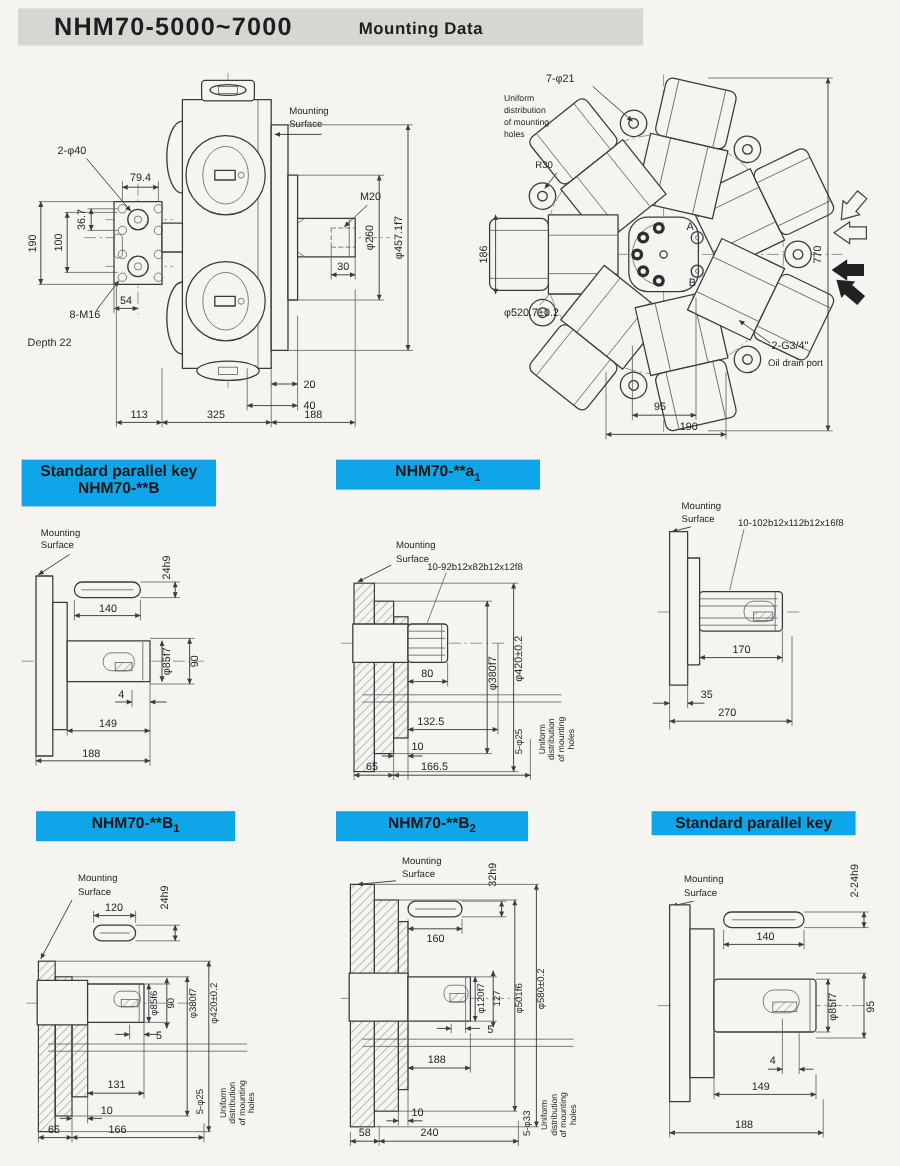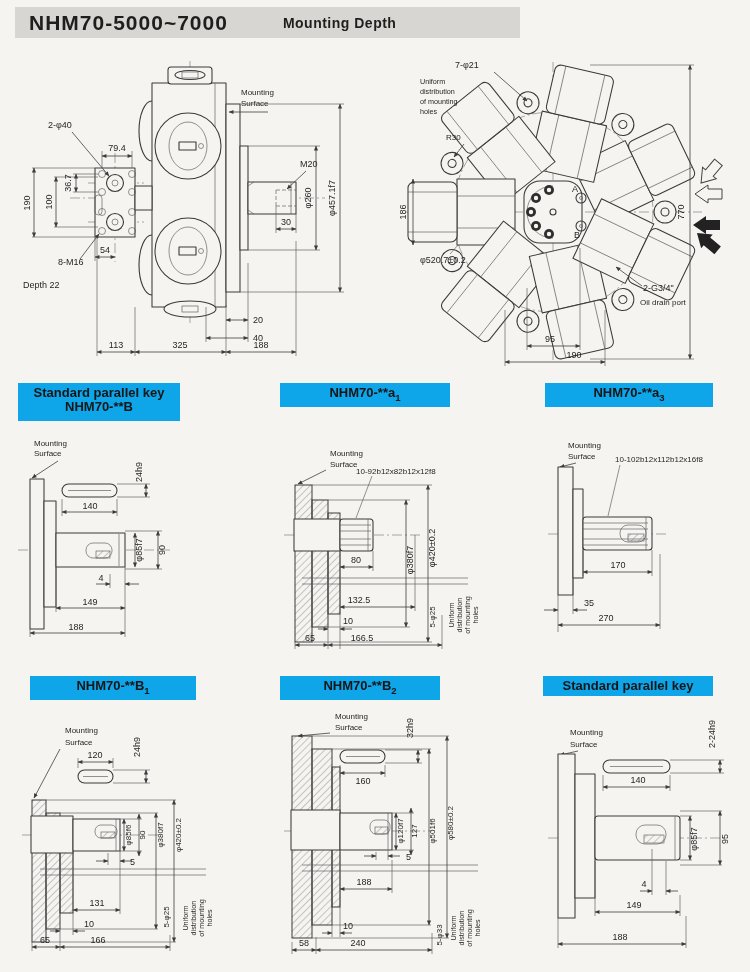"NHM70-5000~7000" .titlebar { padding-left: none -> 16px }
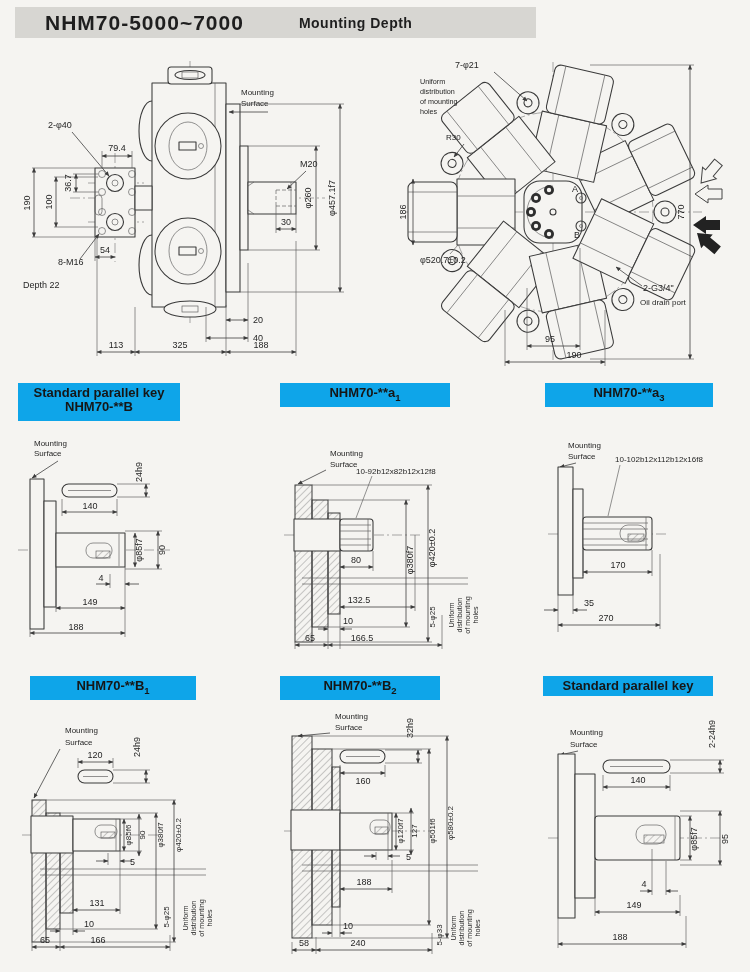"Mounting Depth" span.subtitle { text: Depth -> Data }
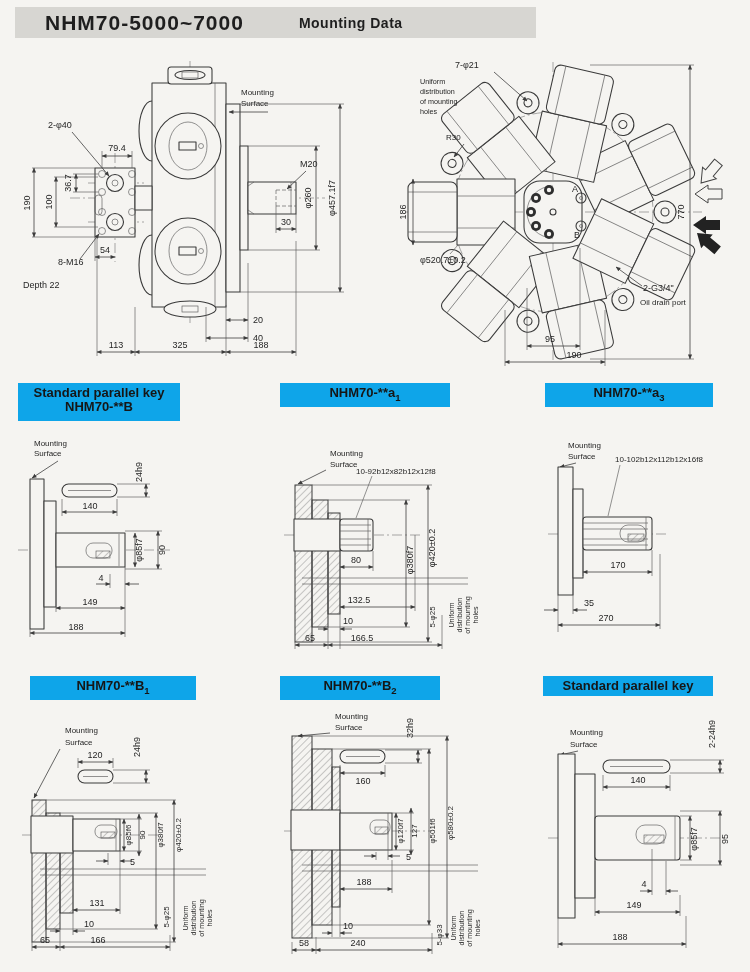"NHM70-**a3" div.hdr { html: <div> <div><span>NHM70-**a</span><sub>3</sub></div> </div> -> none }
